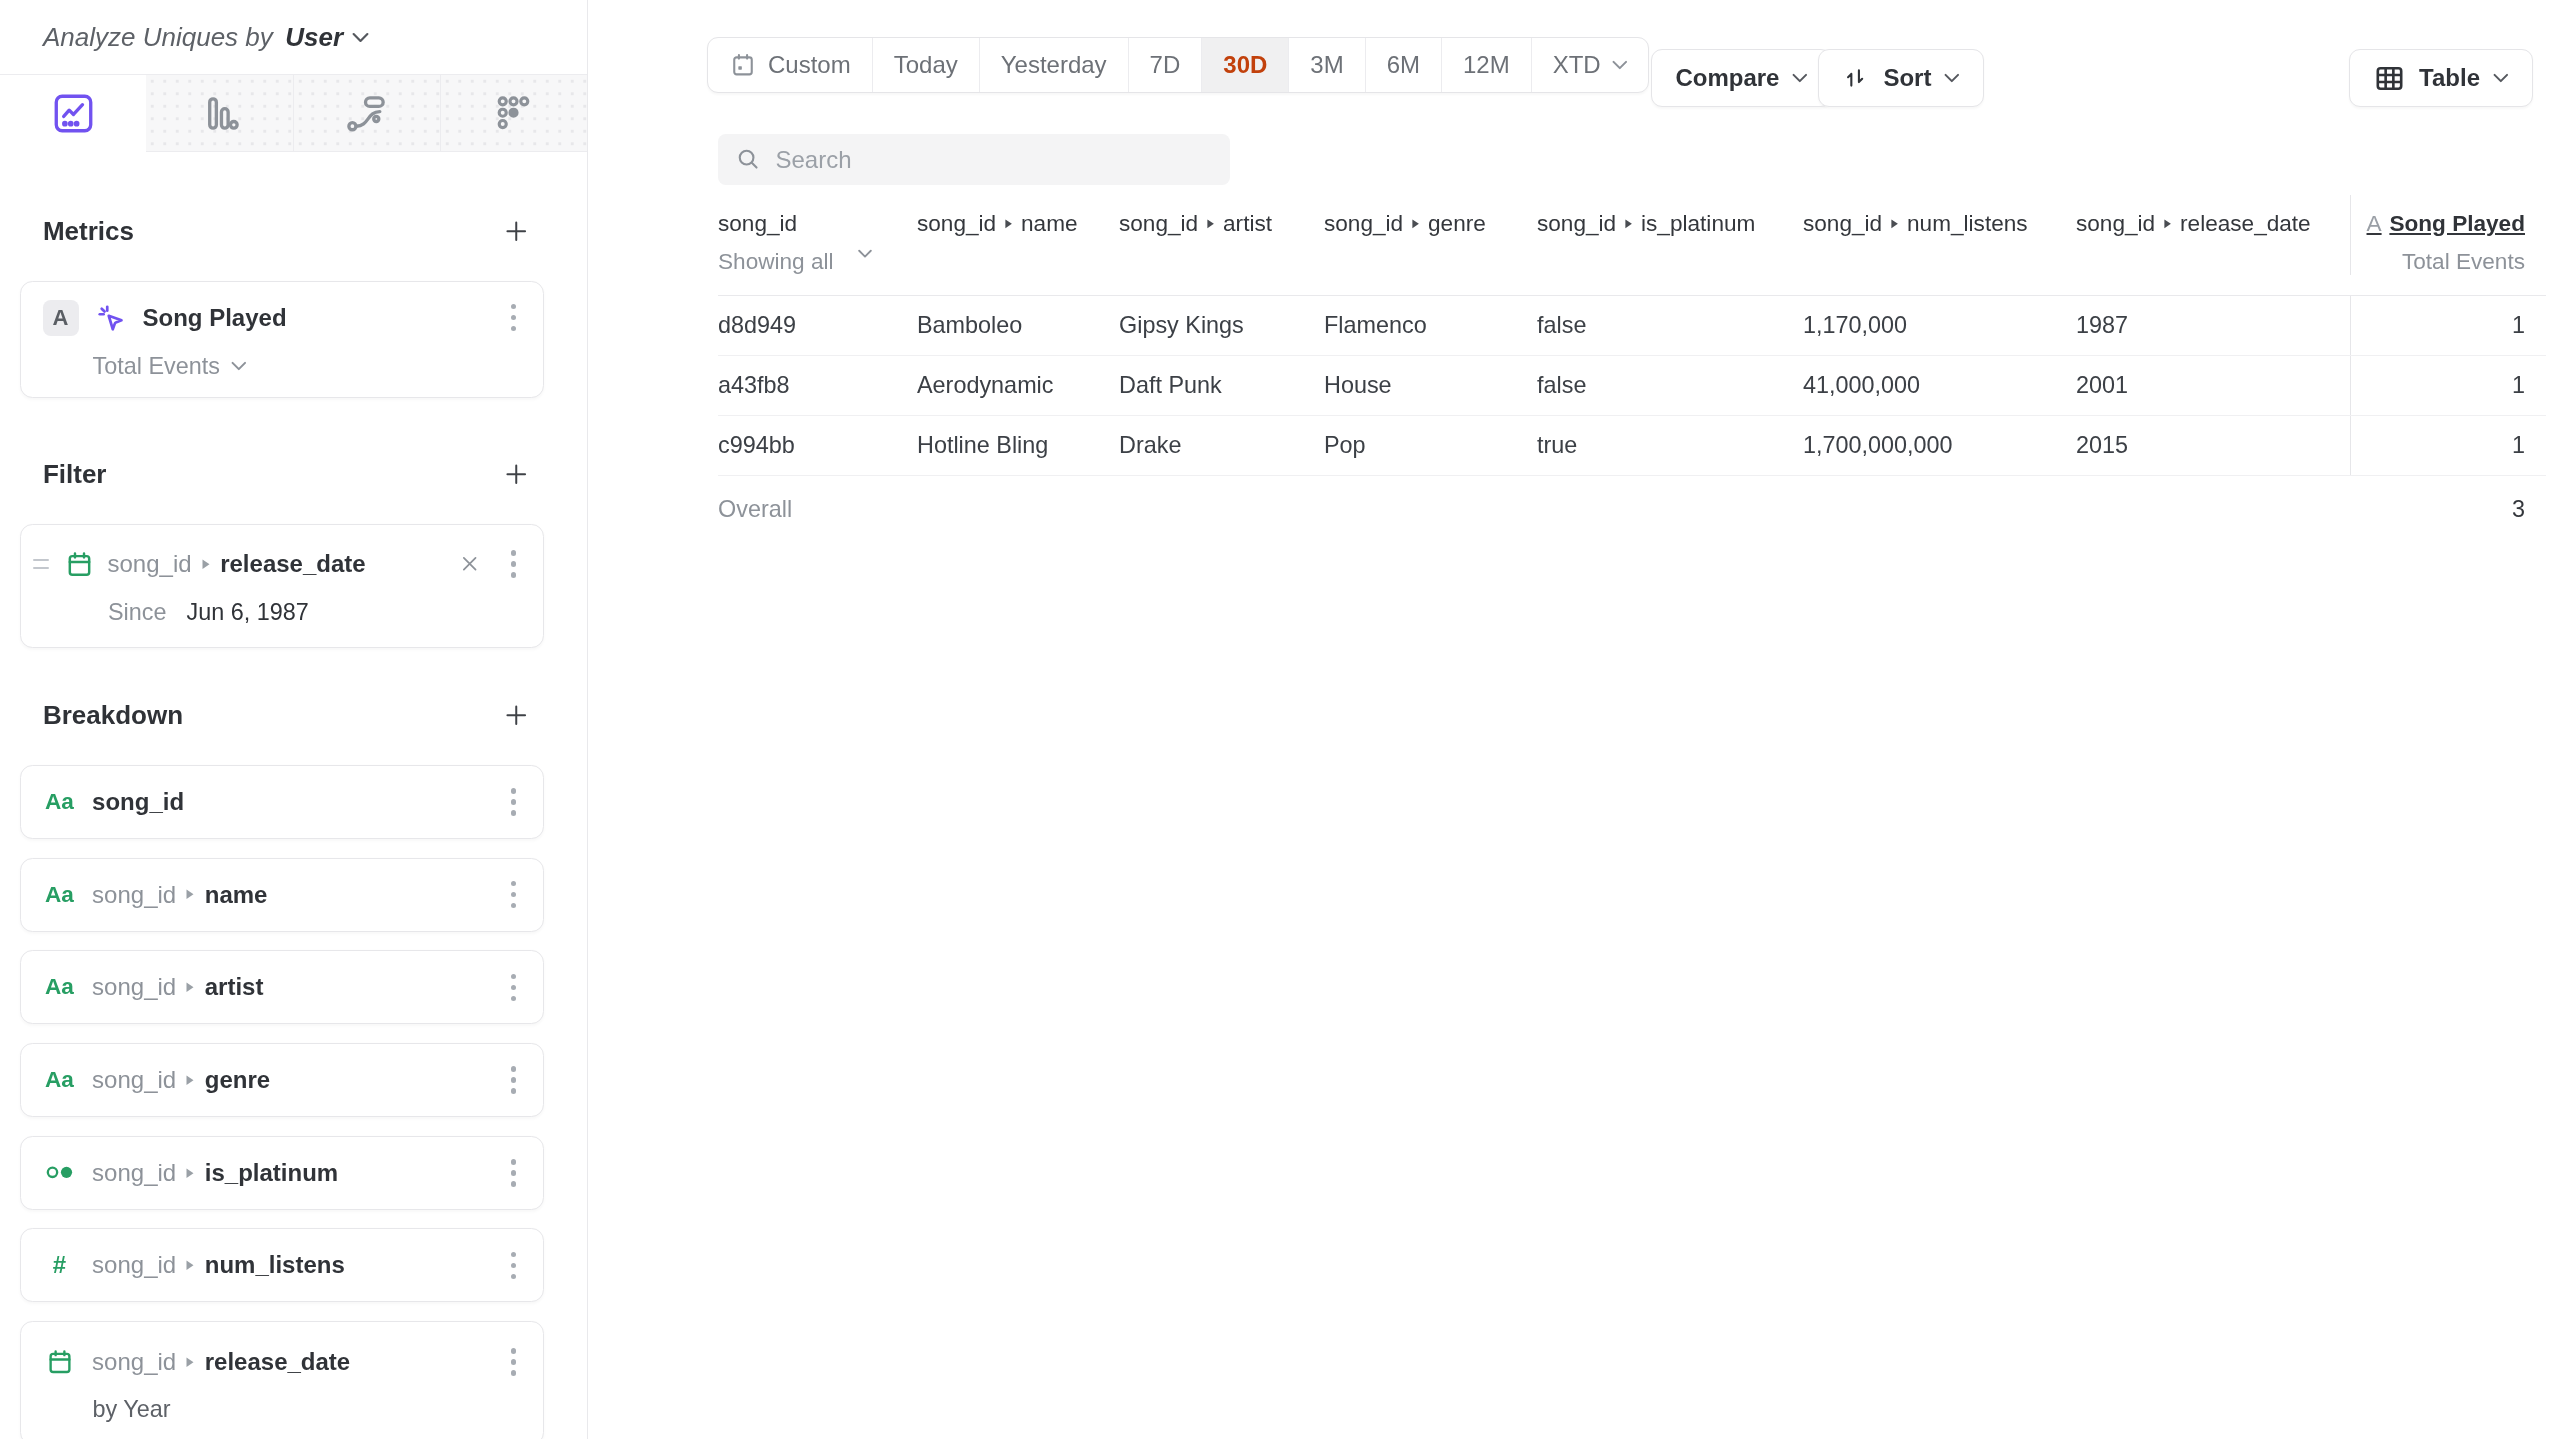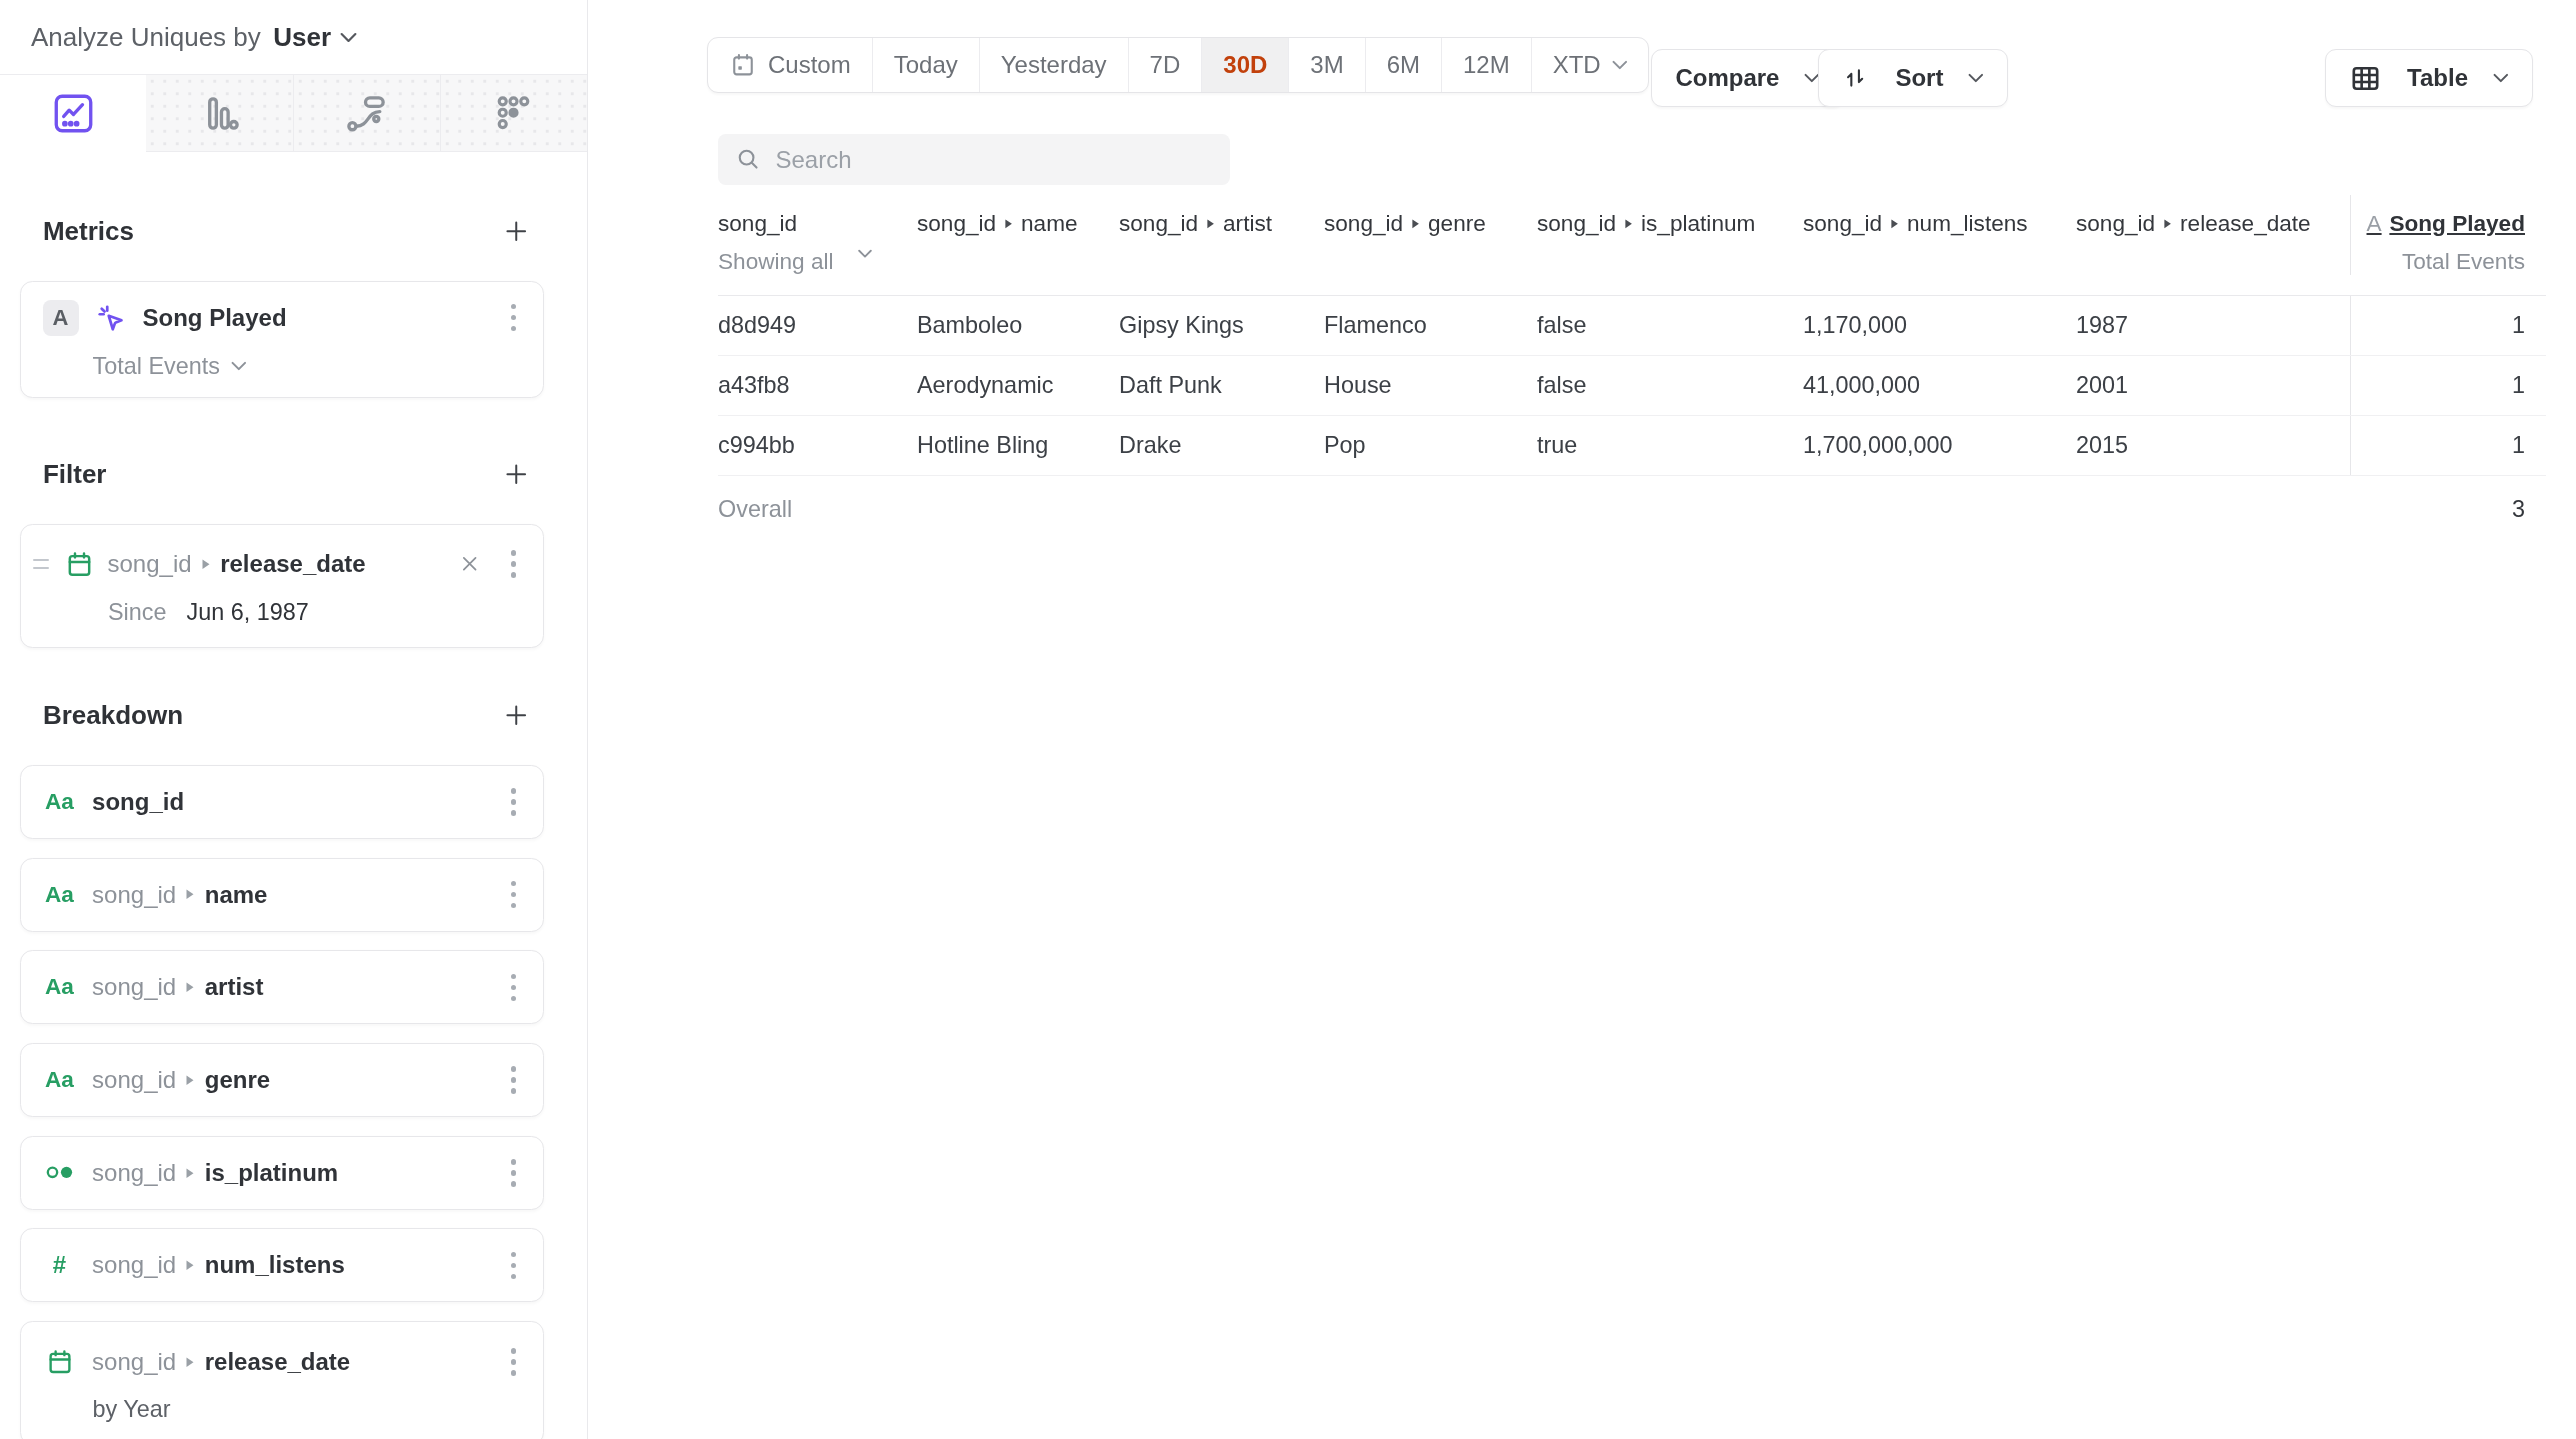"Analyze Uniques by" .sb-header { font-style: none -> italic; padding-left: 31px -> 43px }
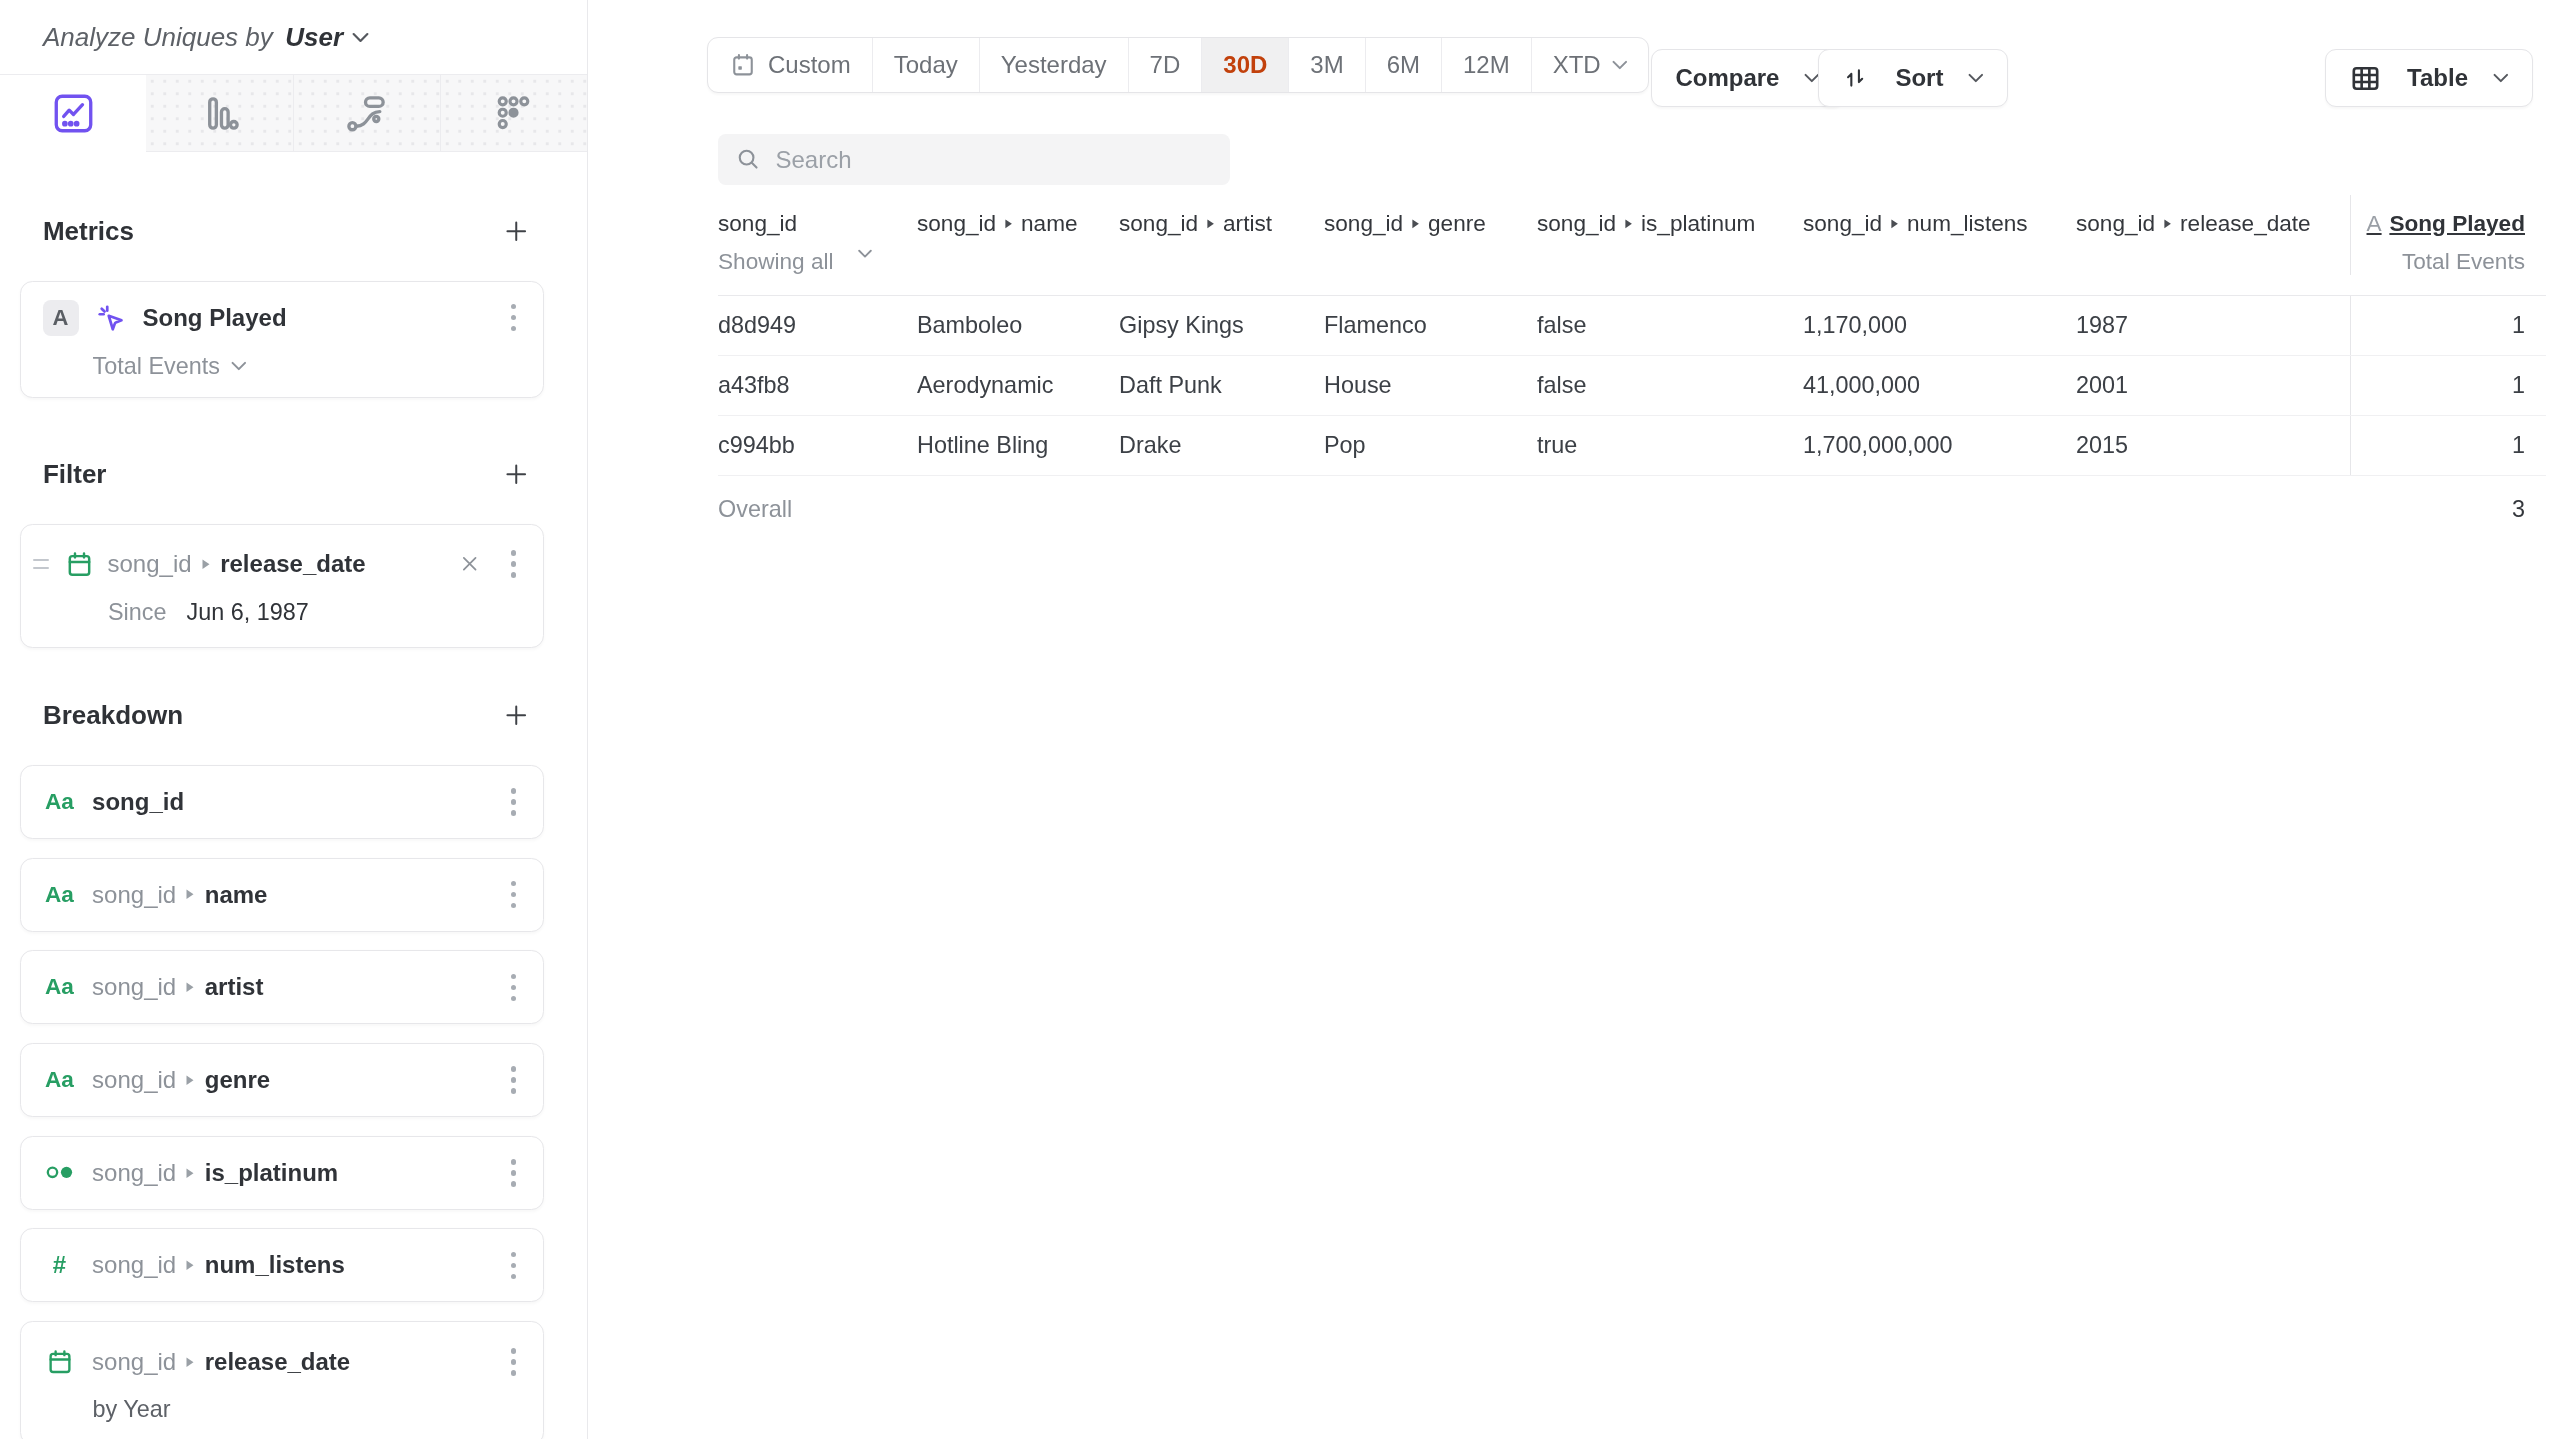"Compare" .btn { gap: 25px -> 13px }
